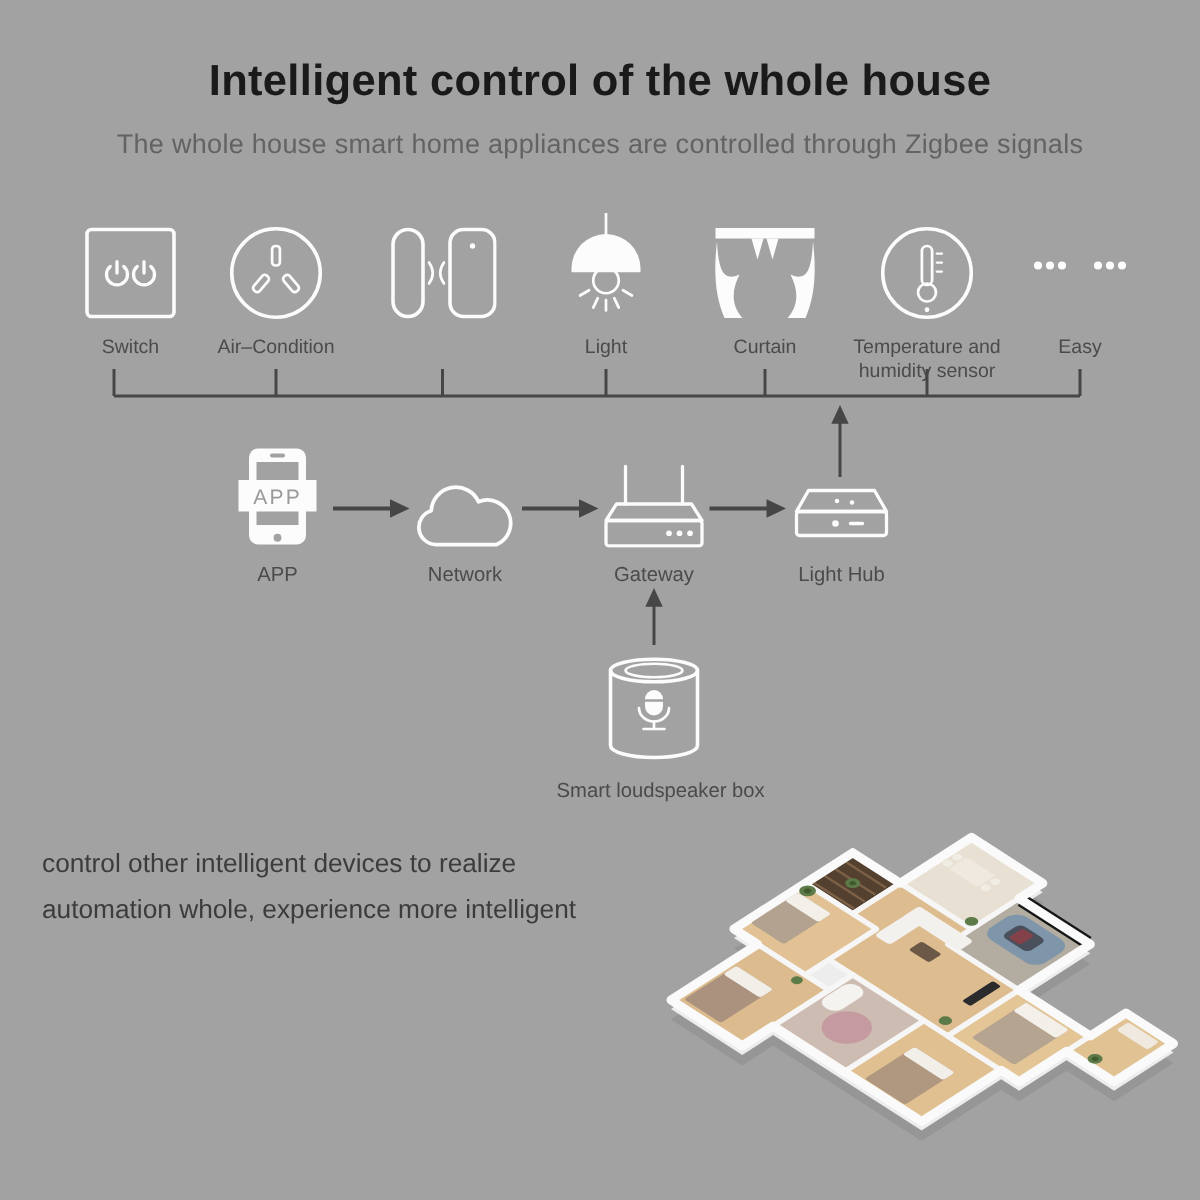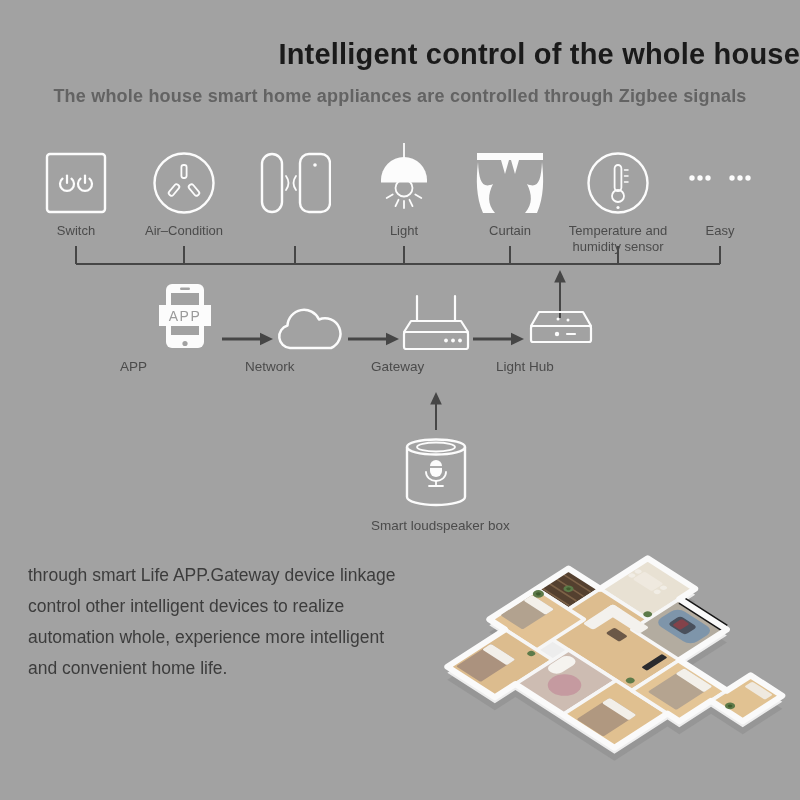"Intelligent control of the whole" .title { text-align: right -> center }
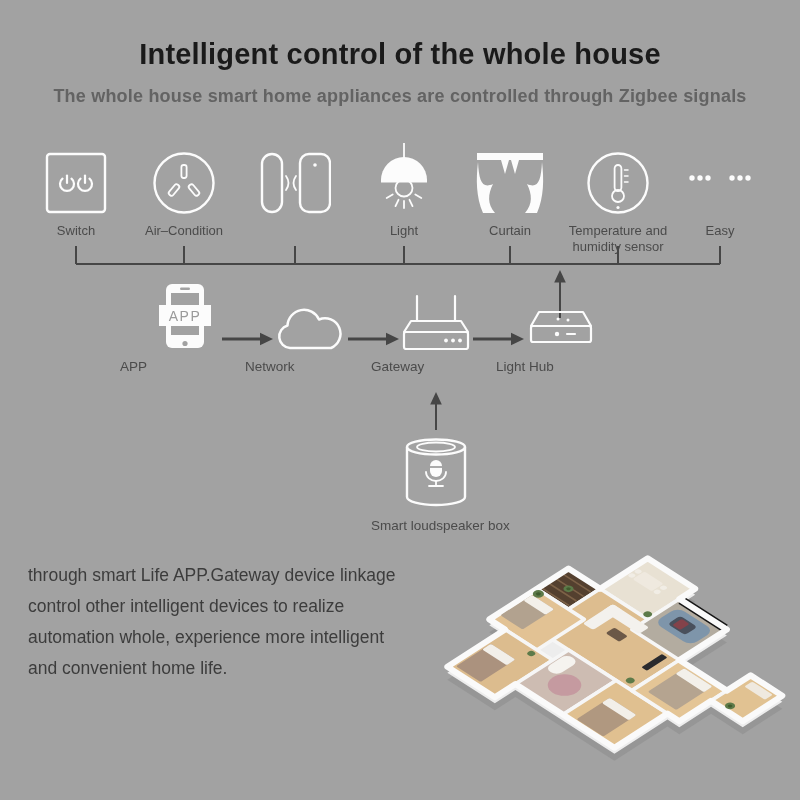"The whole house smart home" .subtitle { font-weight: bold -> none }
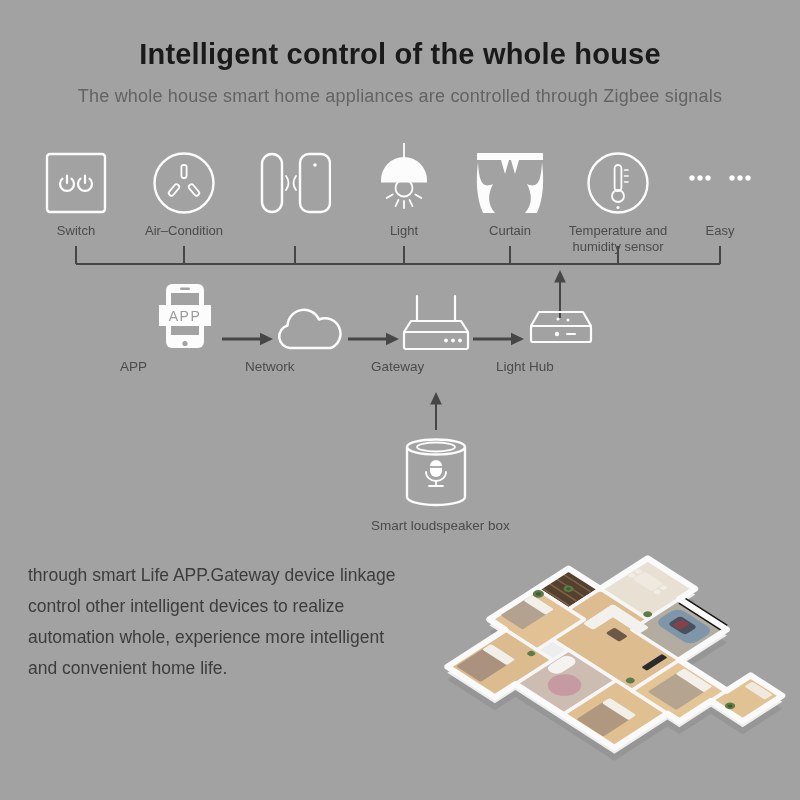"Switch" div.abs { left: 11px -> 22px }
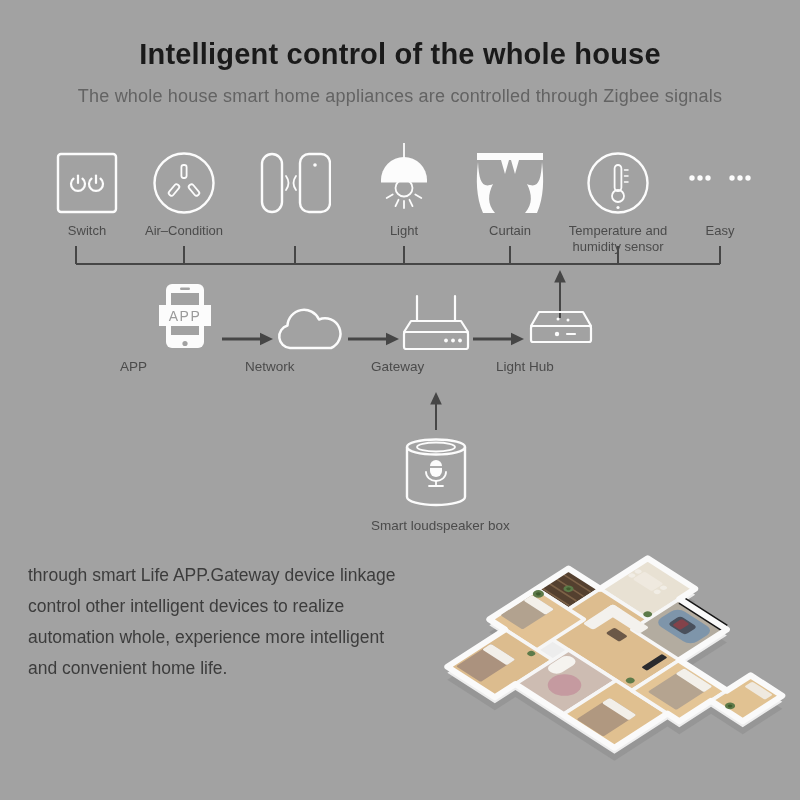"APP" .flow-item { text-align: none -> center; top: 288px -> 304px }
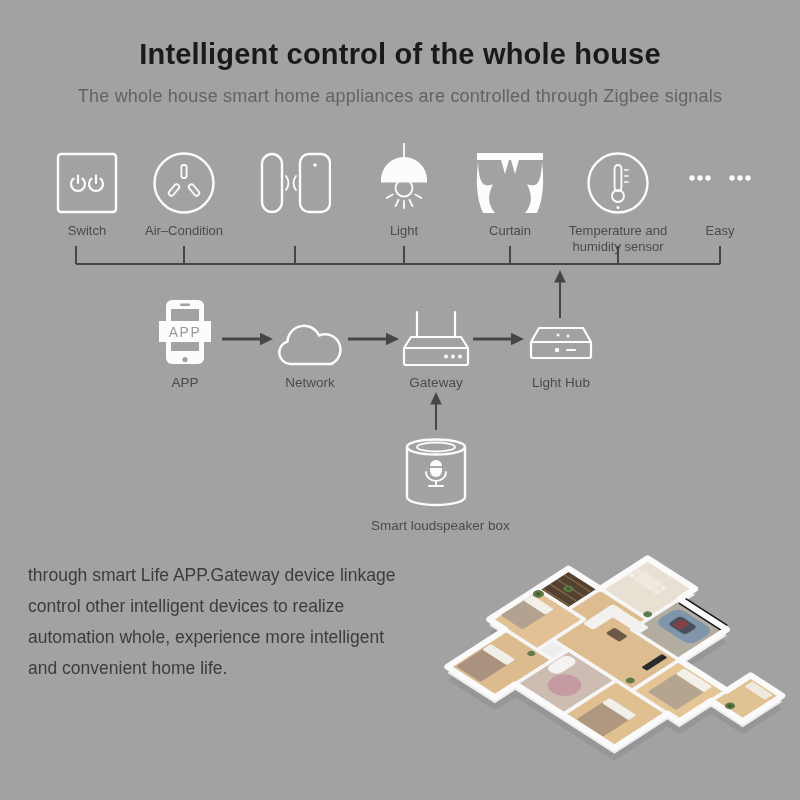"through smart Life APP.Gateway device" div { html: <div>through smart Life APP.Gateway device linkage</div> -> none }
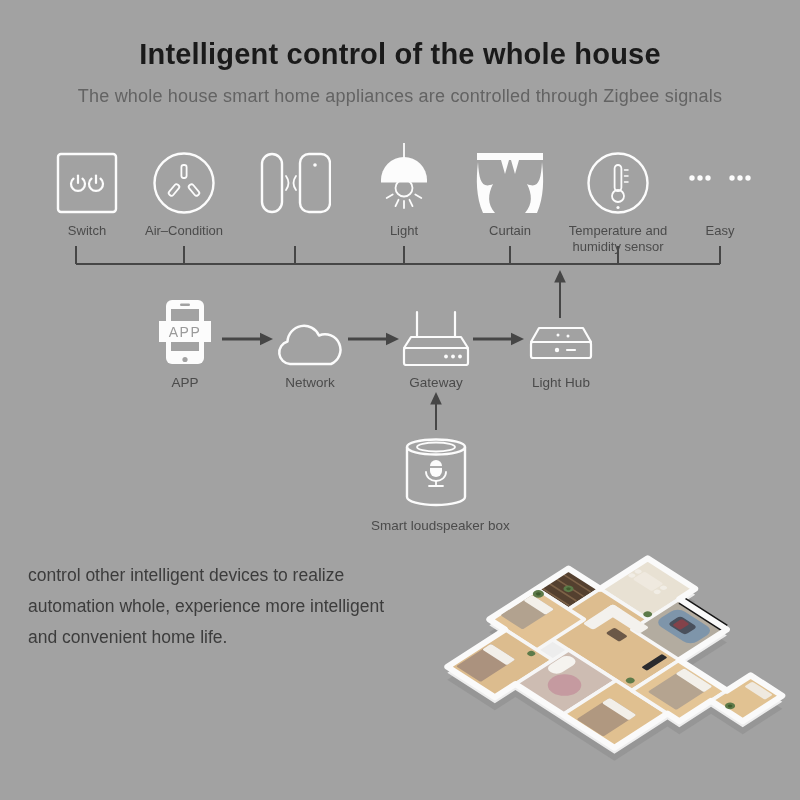"and convenient home life." div { html: <div>and convenient home life.</div> -> none }
